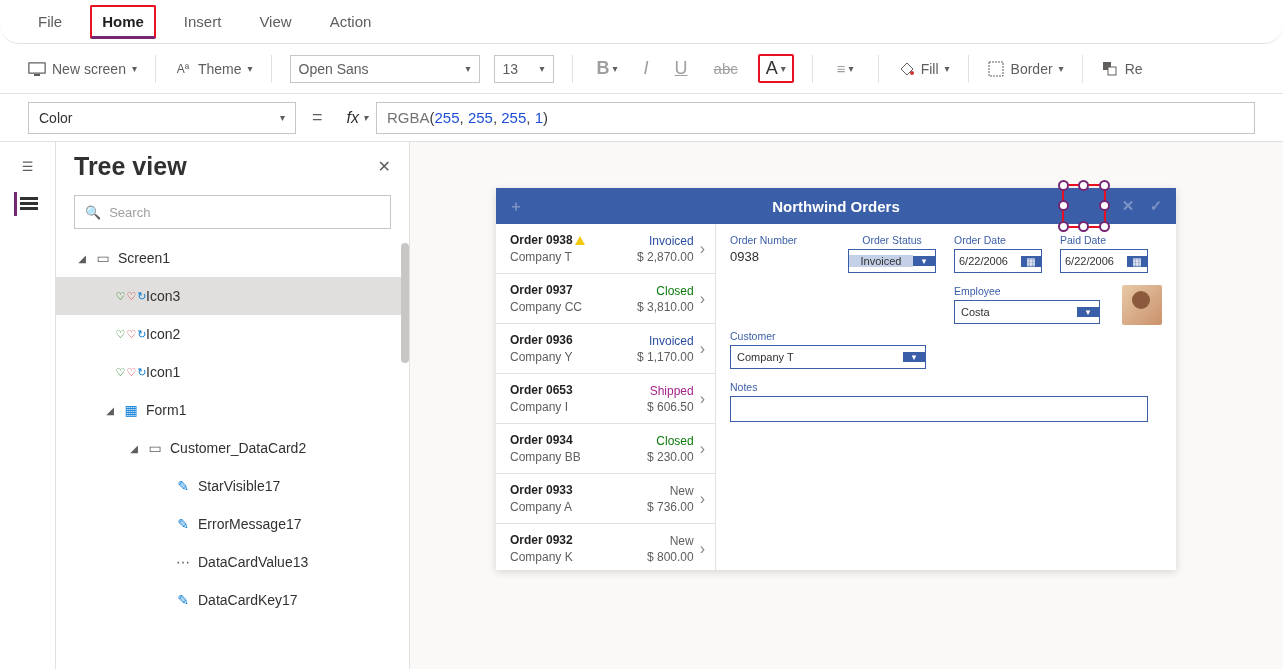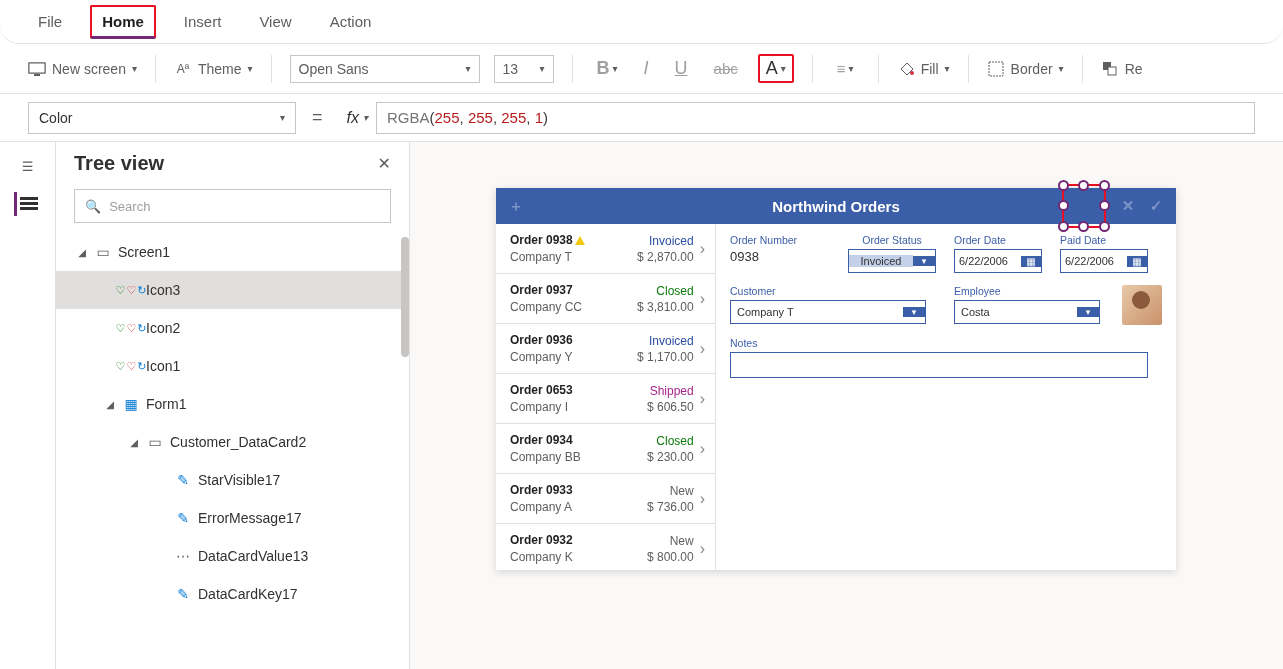"255" .tok-num { color: #b91c1c -> #1d4ed8 }
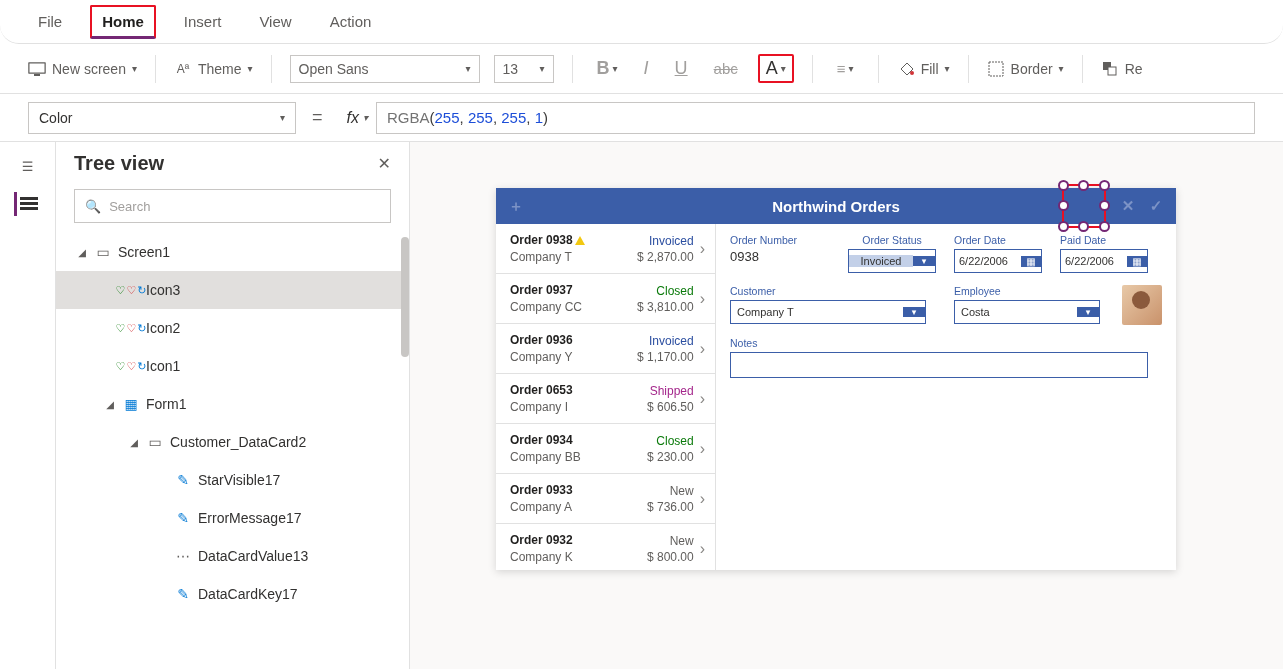"Tree view" .panel-hdr h2 { font-size: 20px -> 25px }
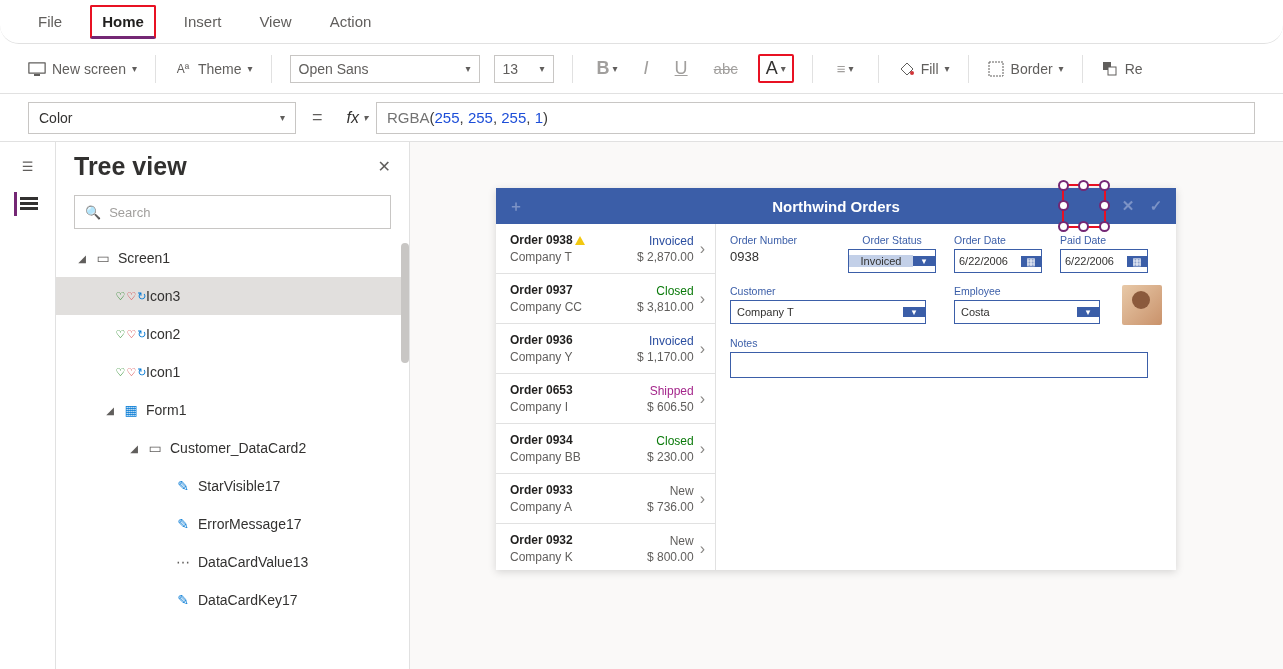"Customer" div.fcell { margin-top: none -> 45px }
